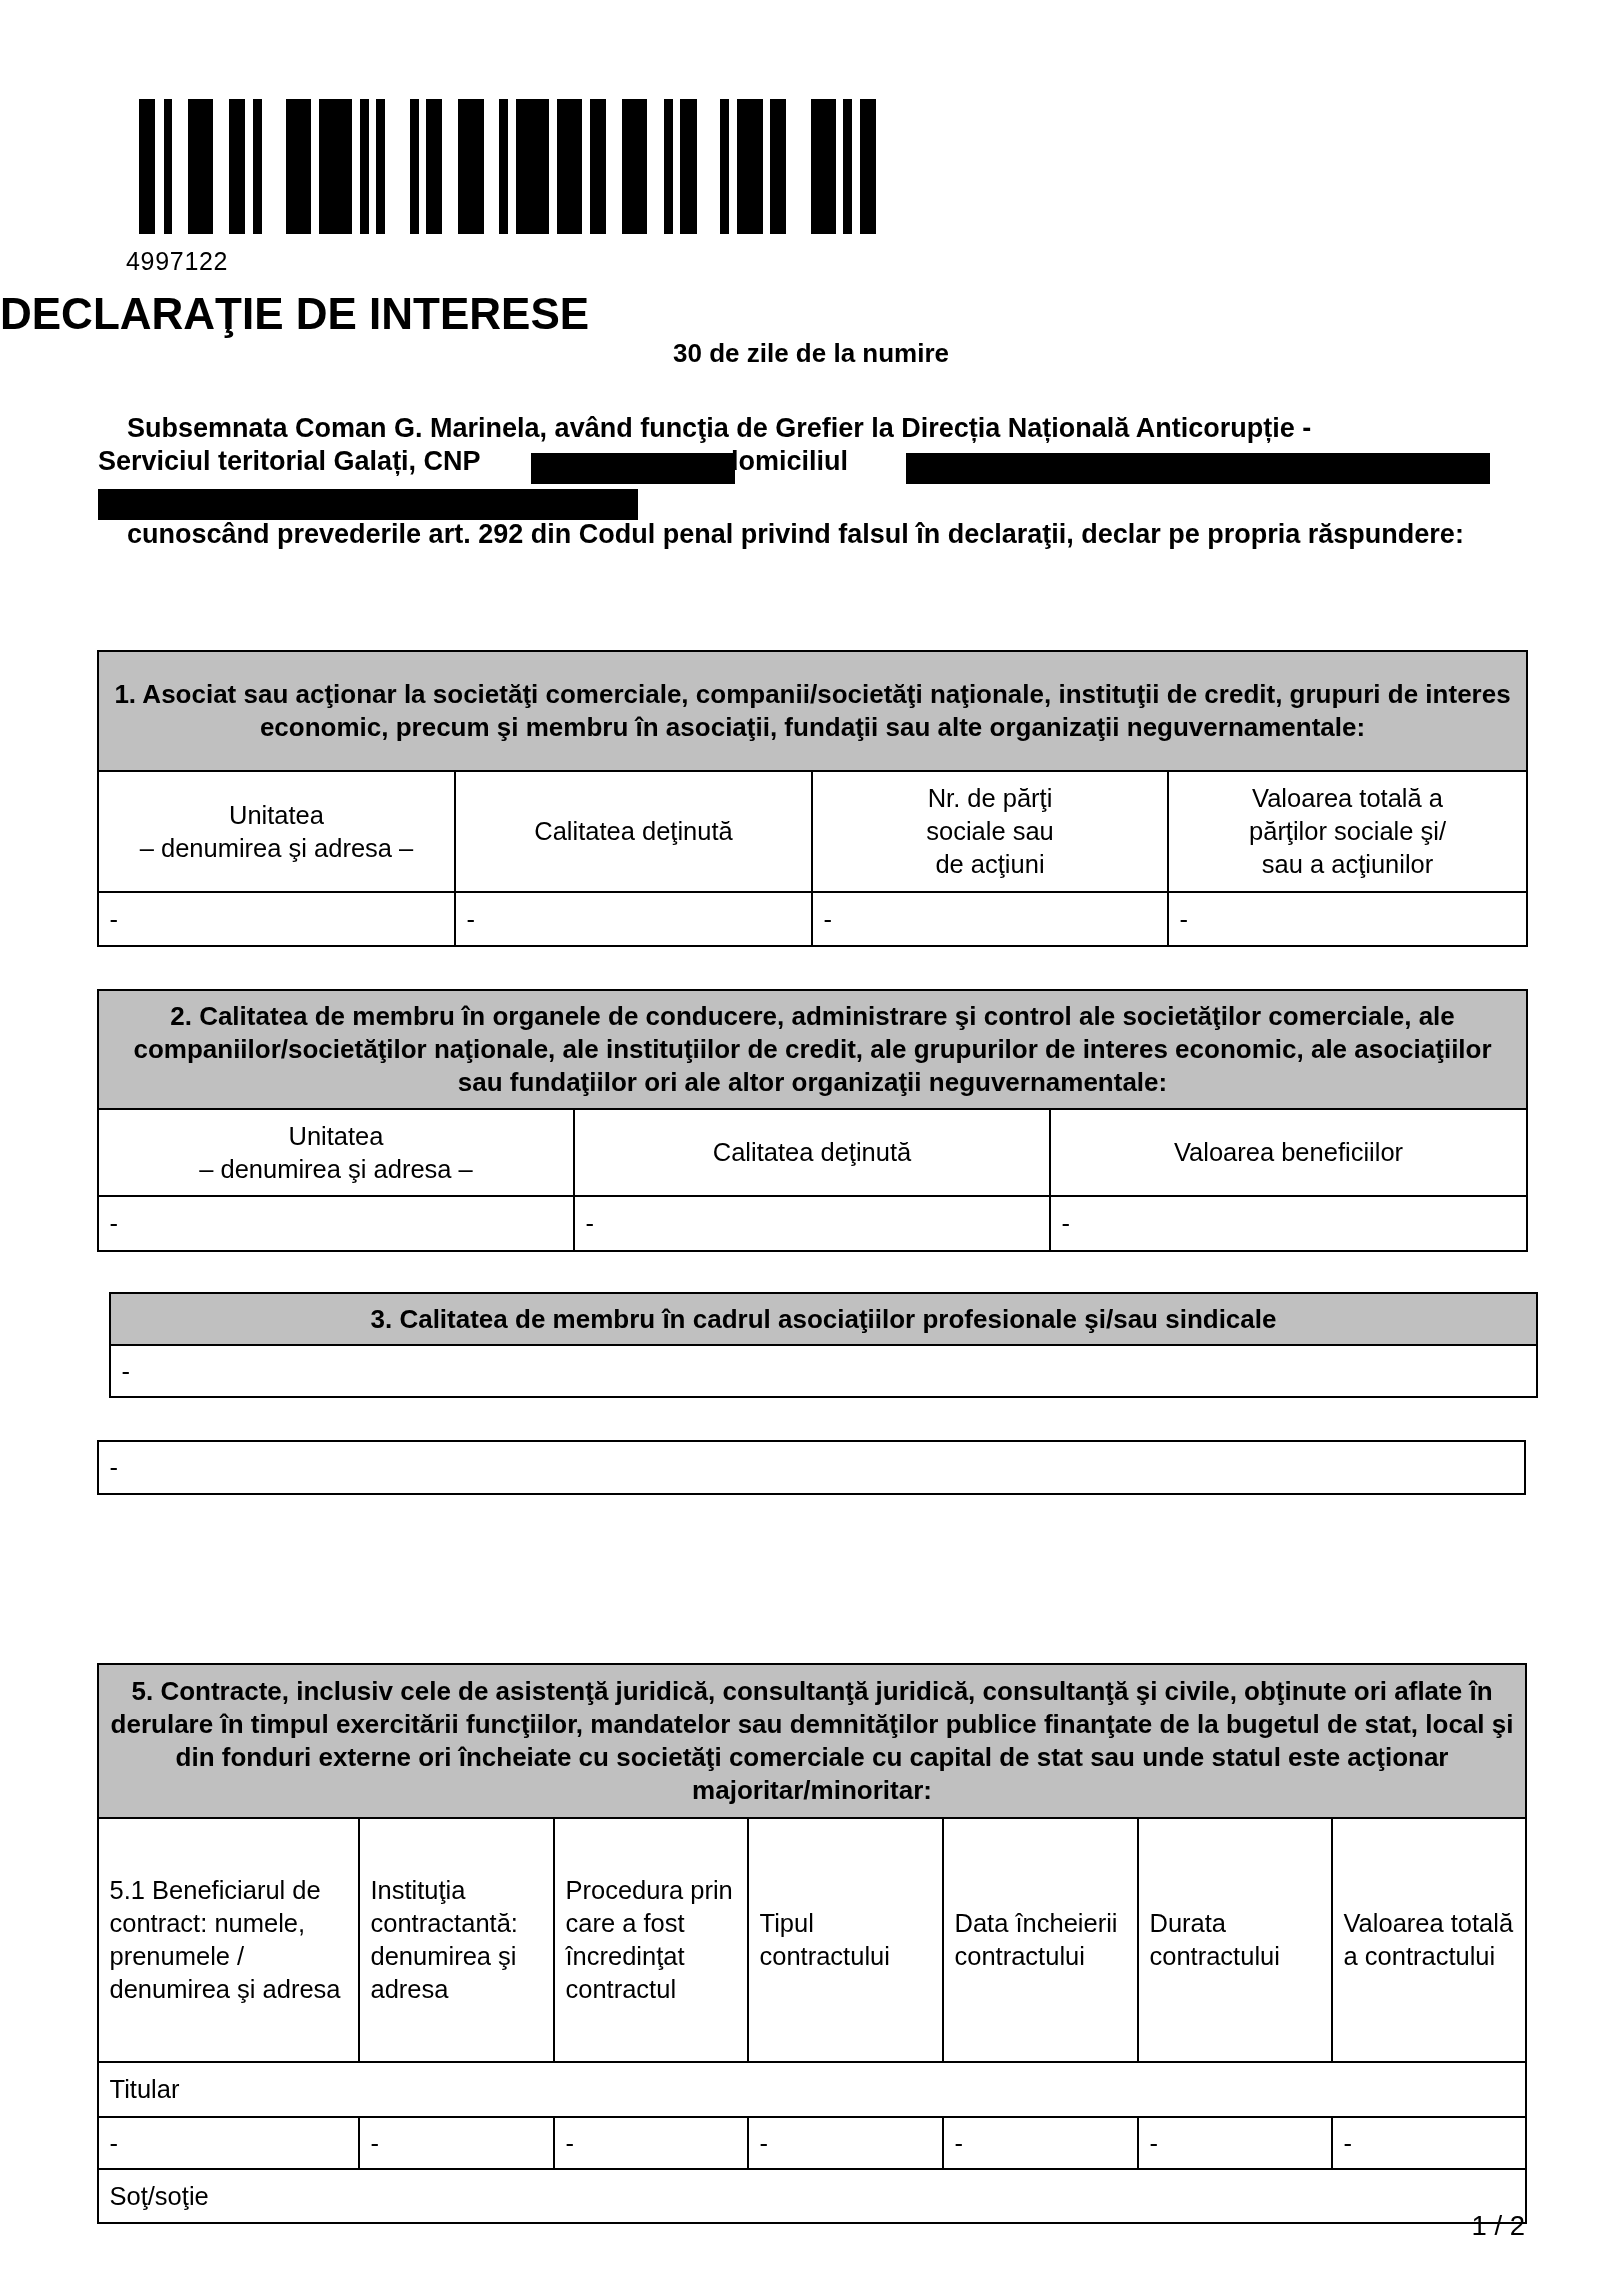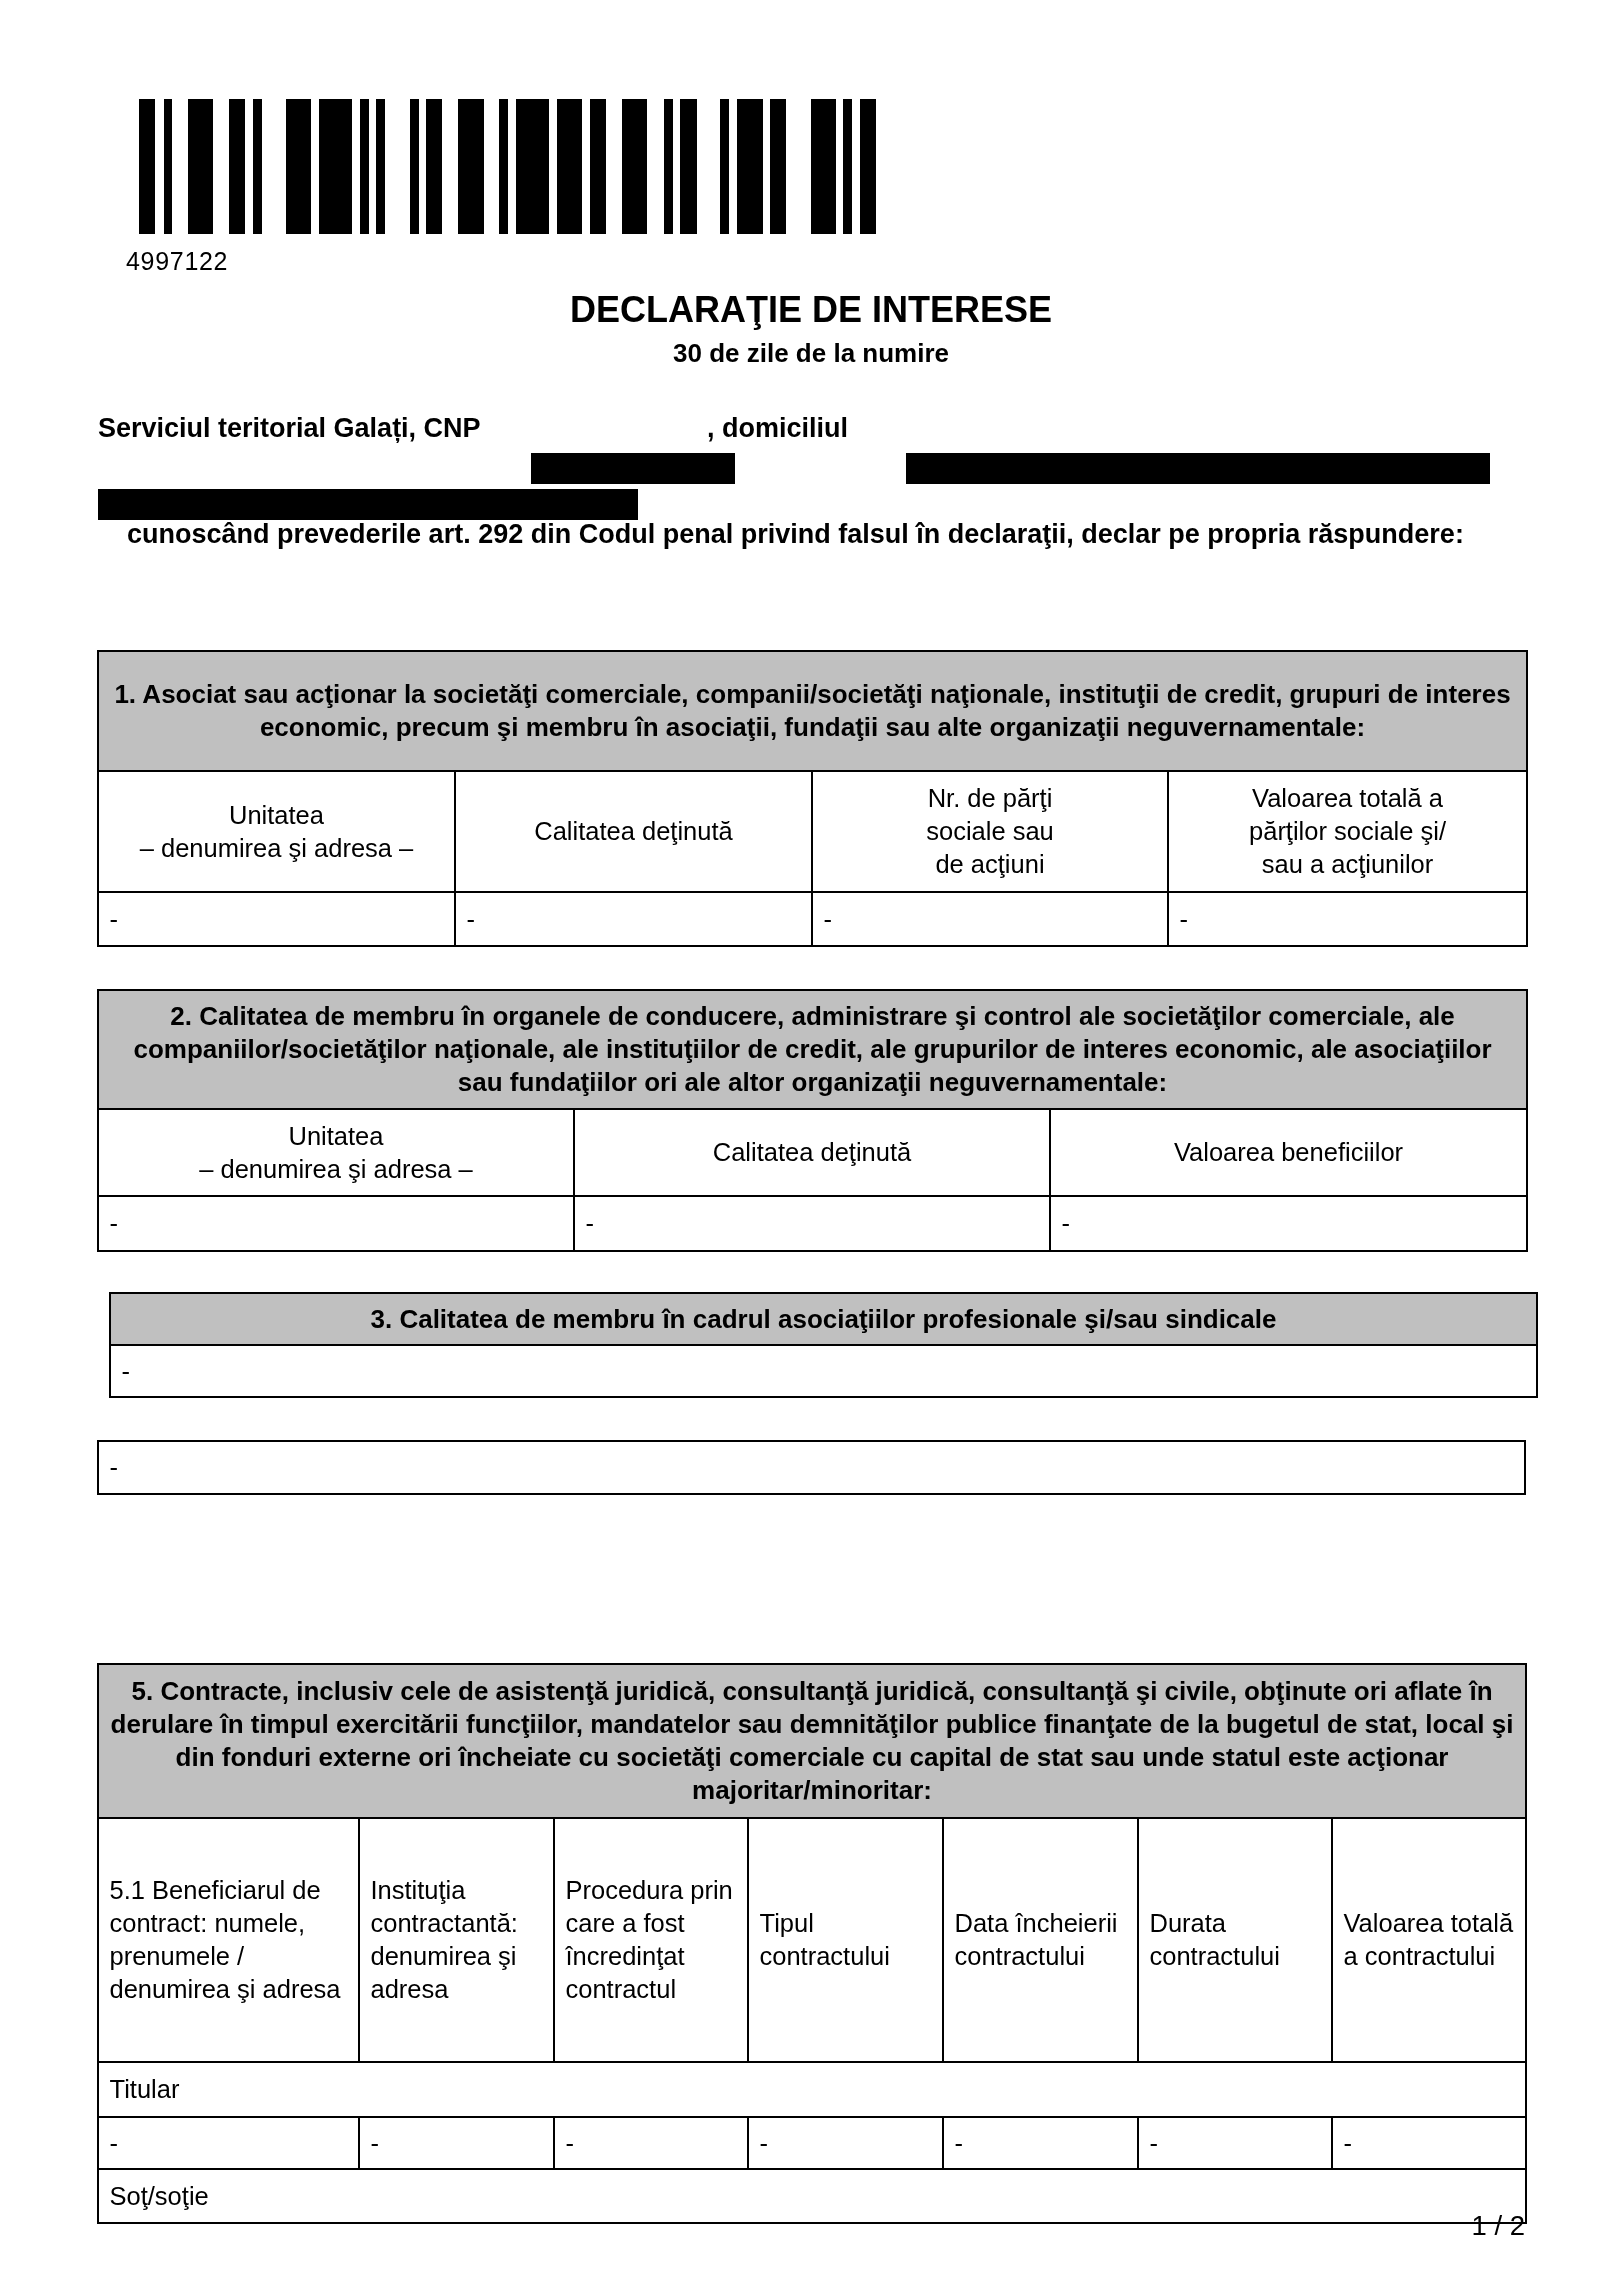"DECLARAŢIE DE INTERESE" #title { font-size: 36px -> 44px; text-align: center -> none }
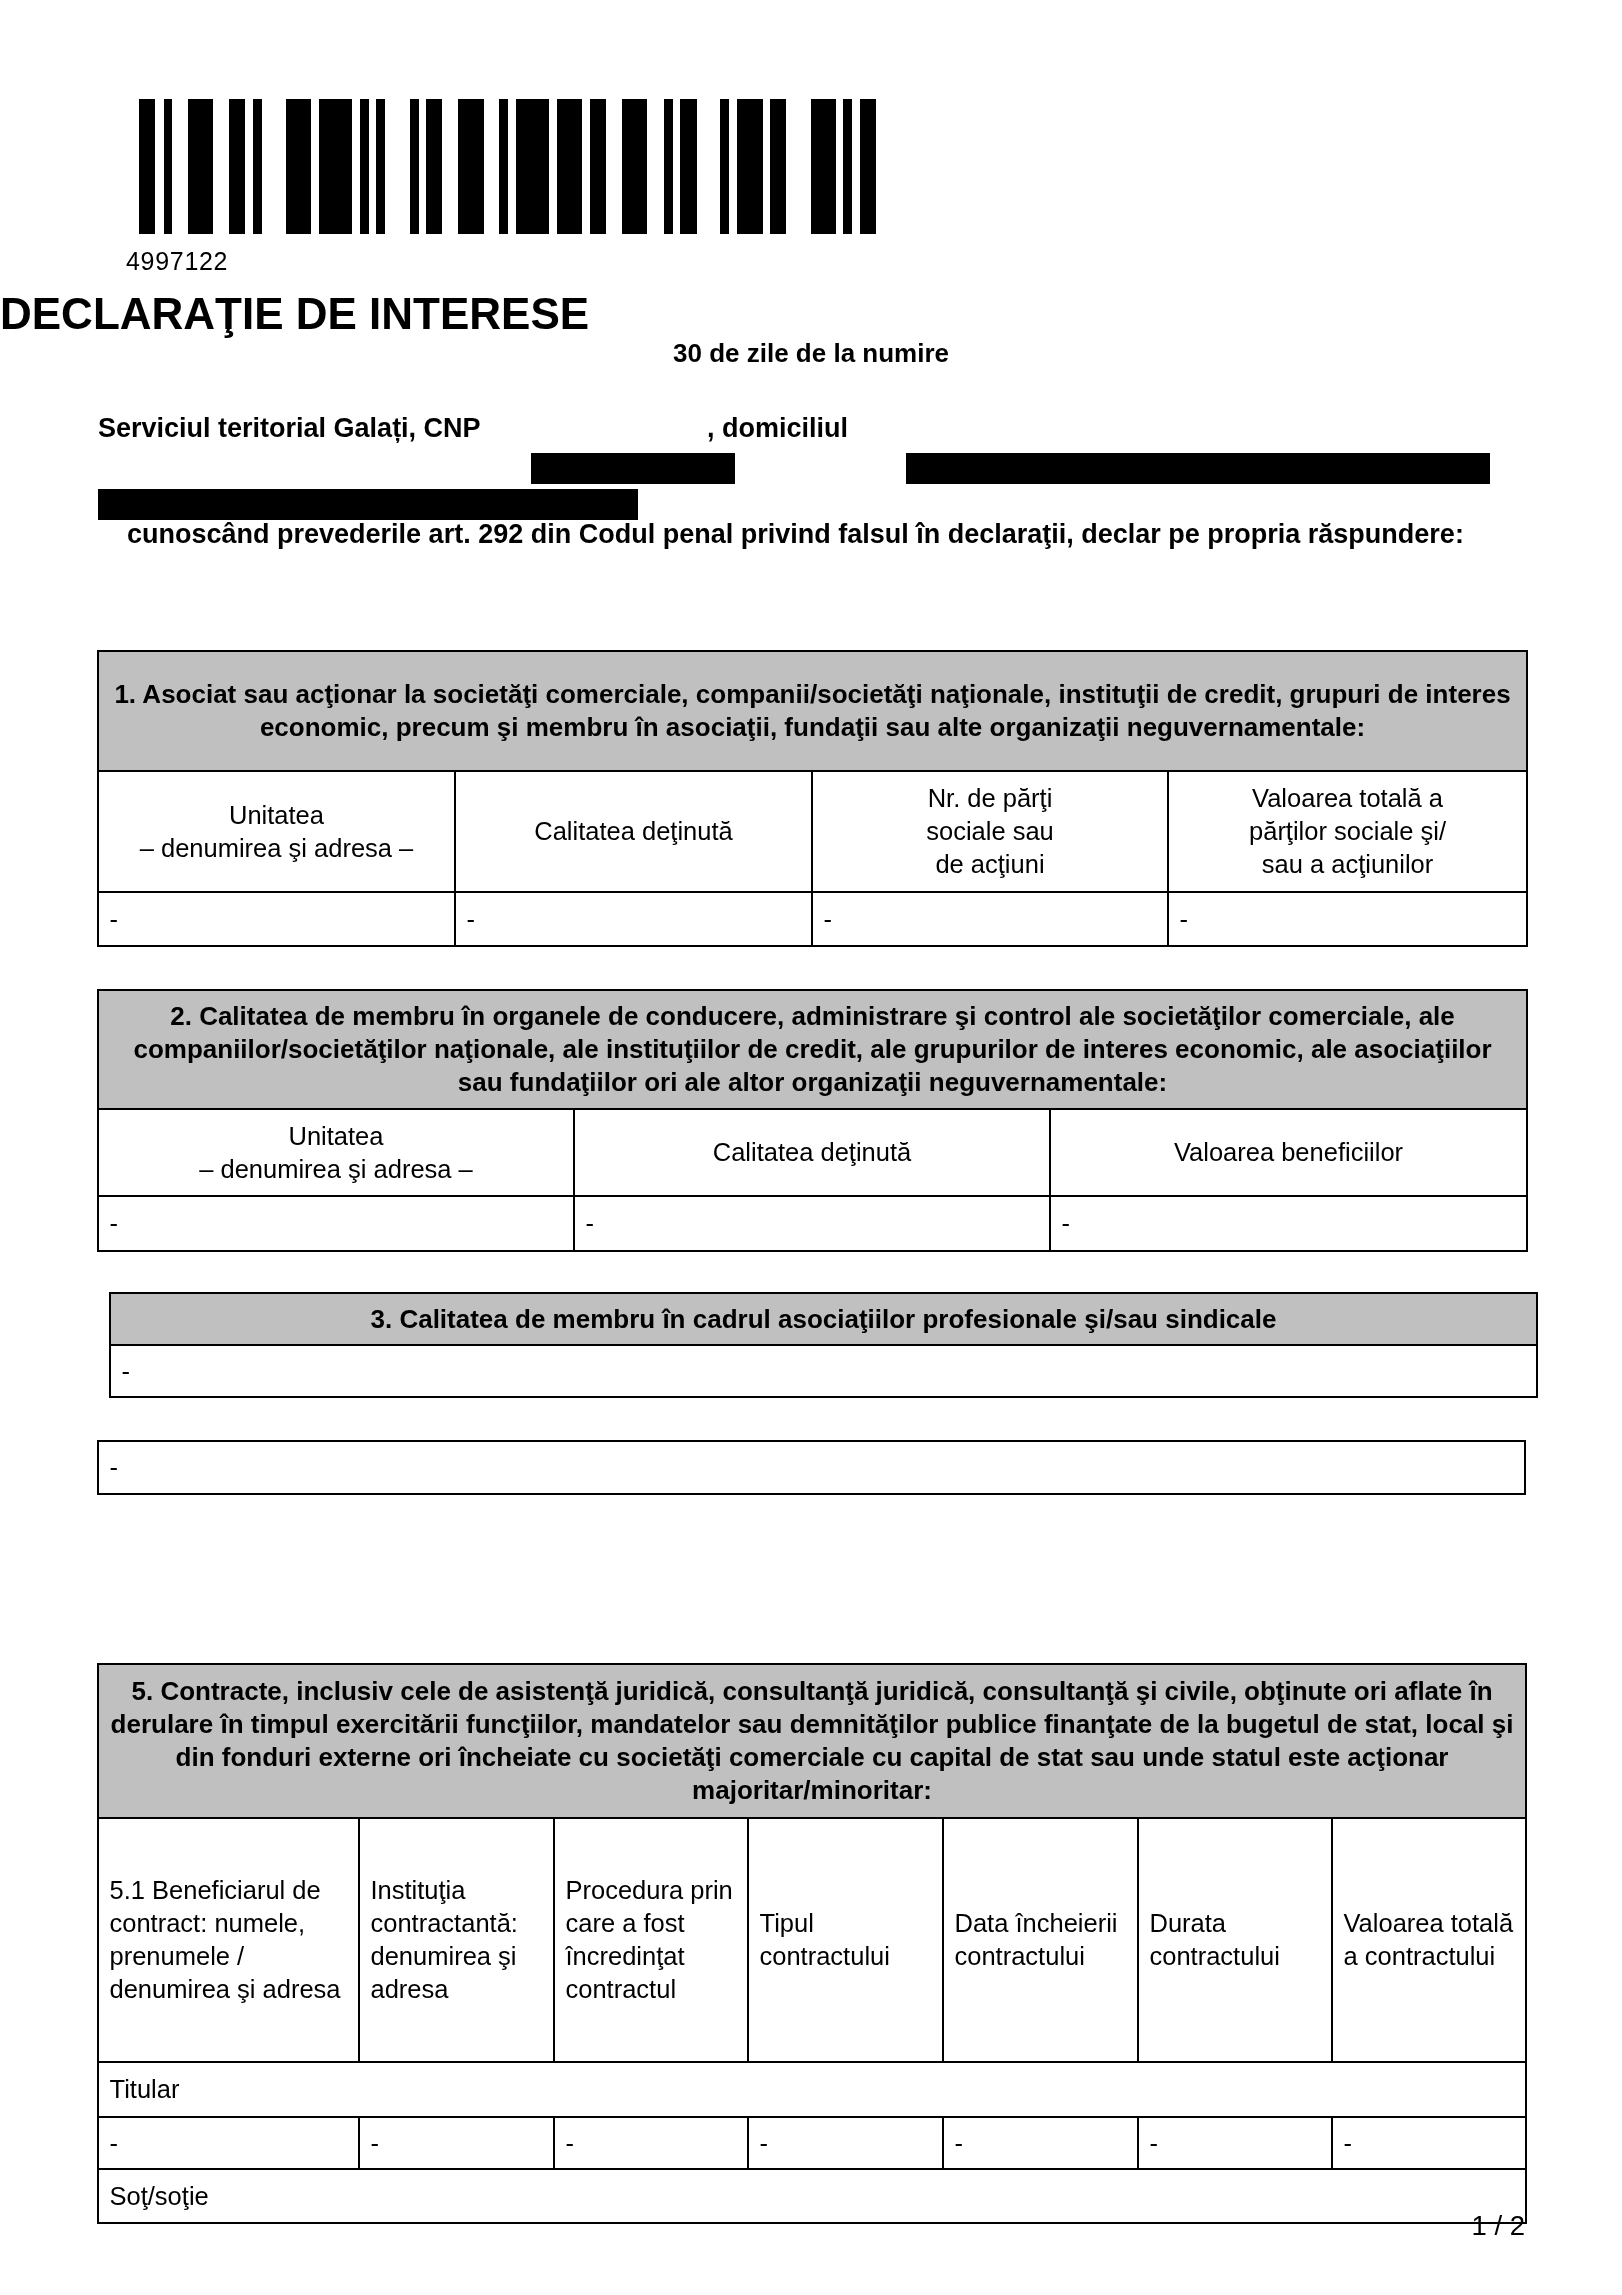"Subsemnata Coman G. Marinela, având" div { html: none -> <div>Subsemnata Coman G. Marinela, având funcţia de Grefier la Direcția Națională Anticorupție -</div> }
